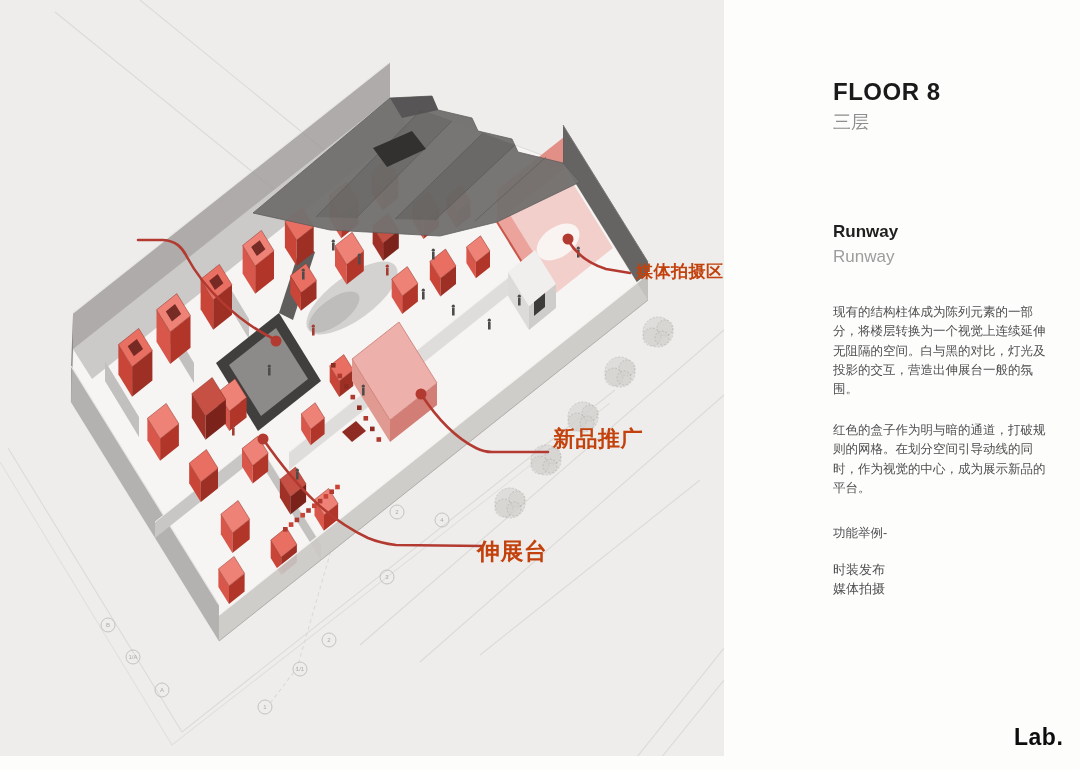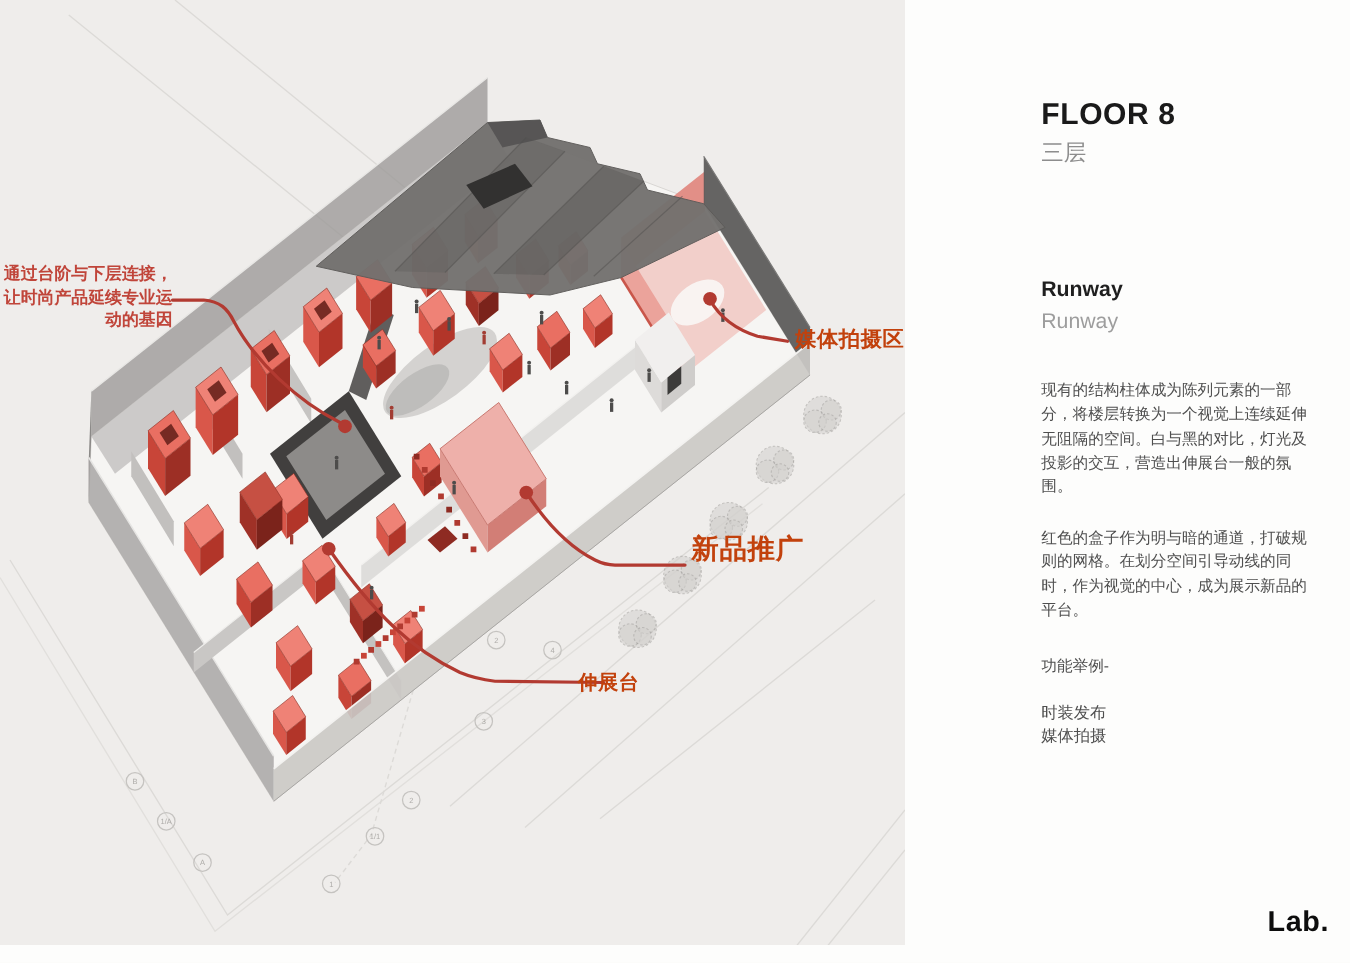"通过台阶与下层连接，" div.ann { html: <div>通过台阶与下层连接， 让时尚产品延续专业运 动的基因</div> -> none }
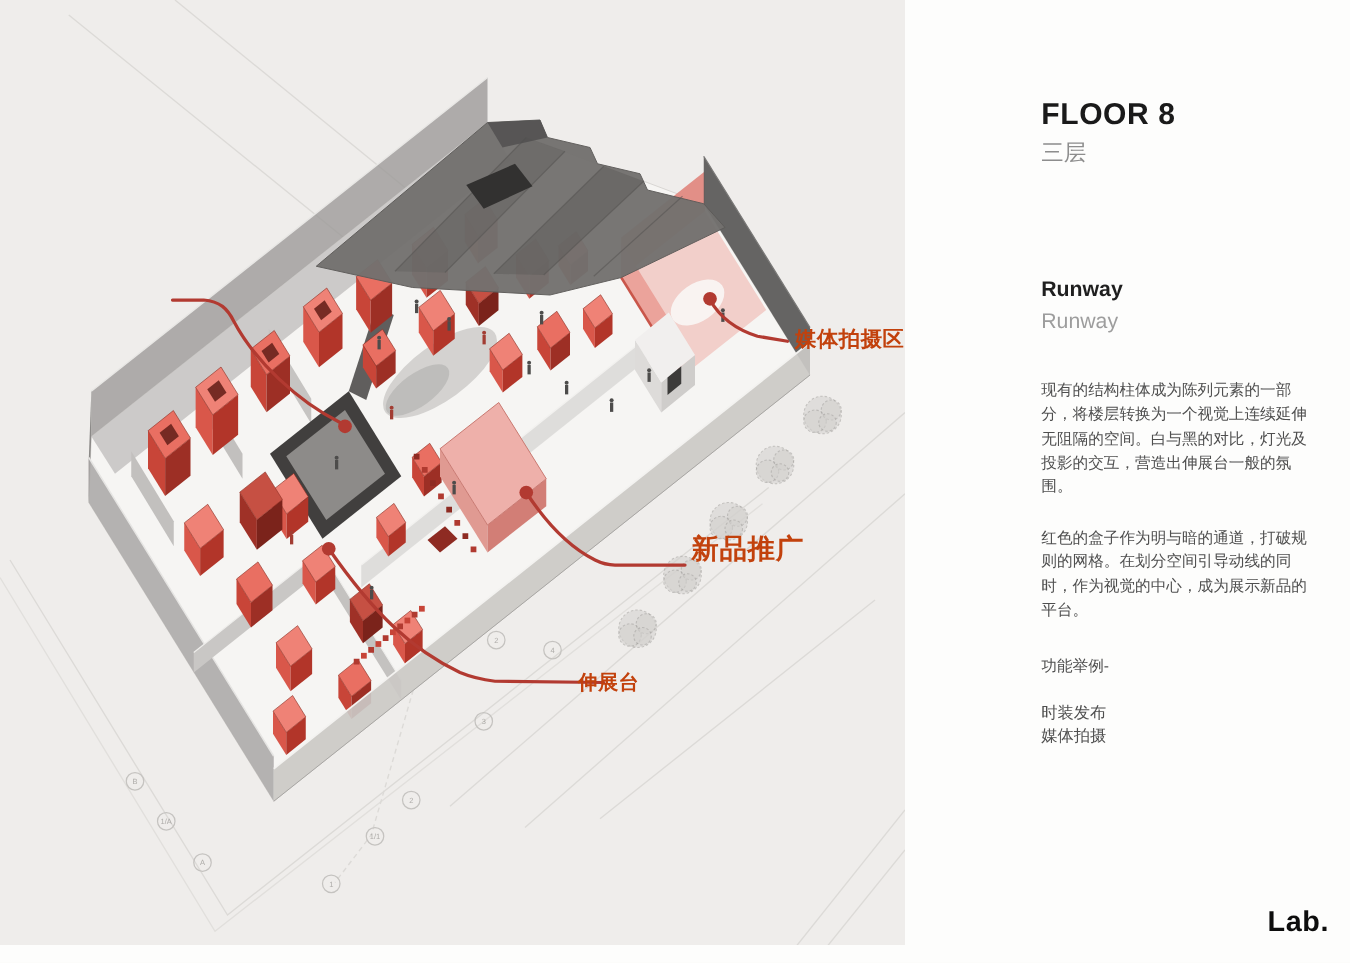"伸展台" .ann-runway { font-size: 16px -> 23px; left: 462px -> 477px }
